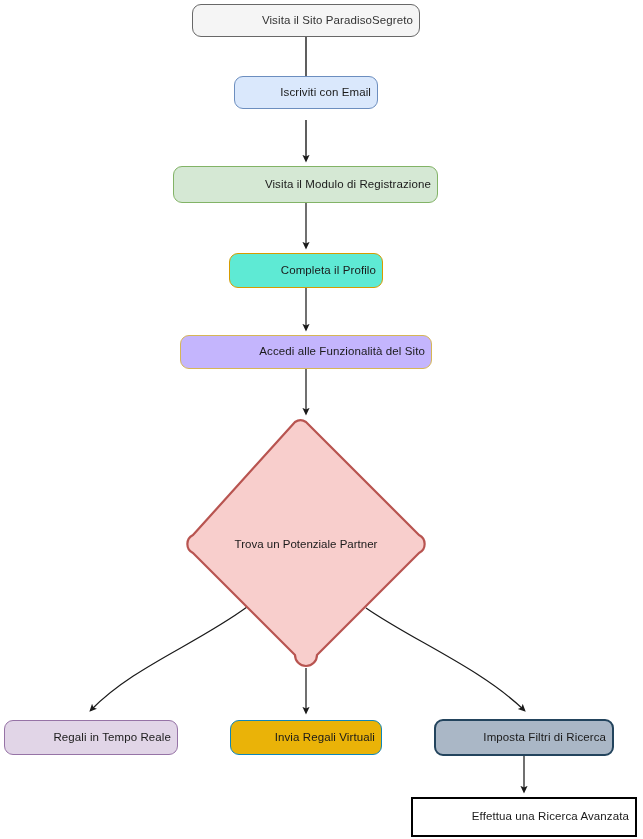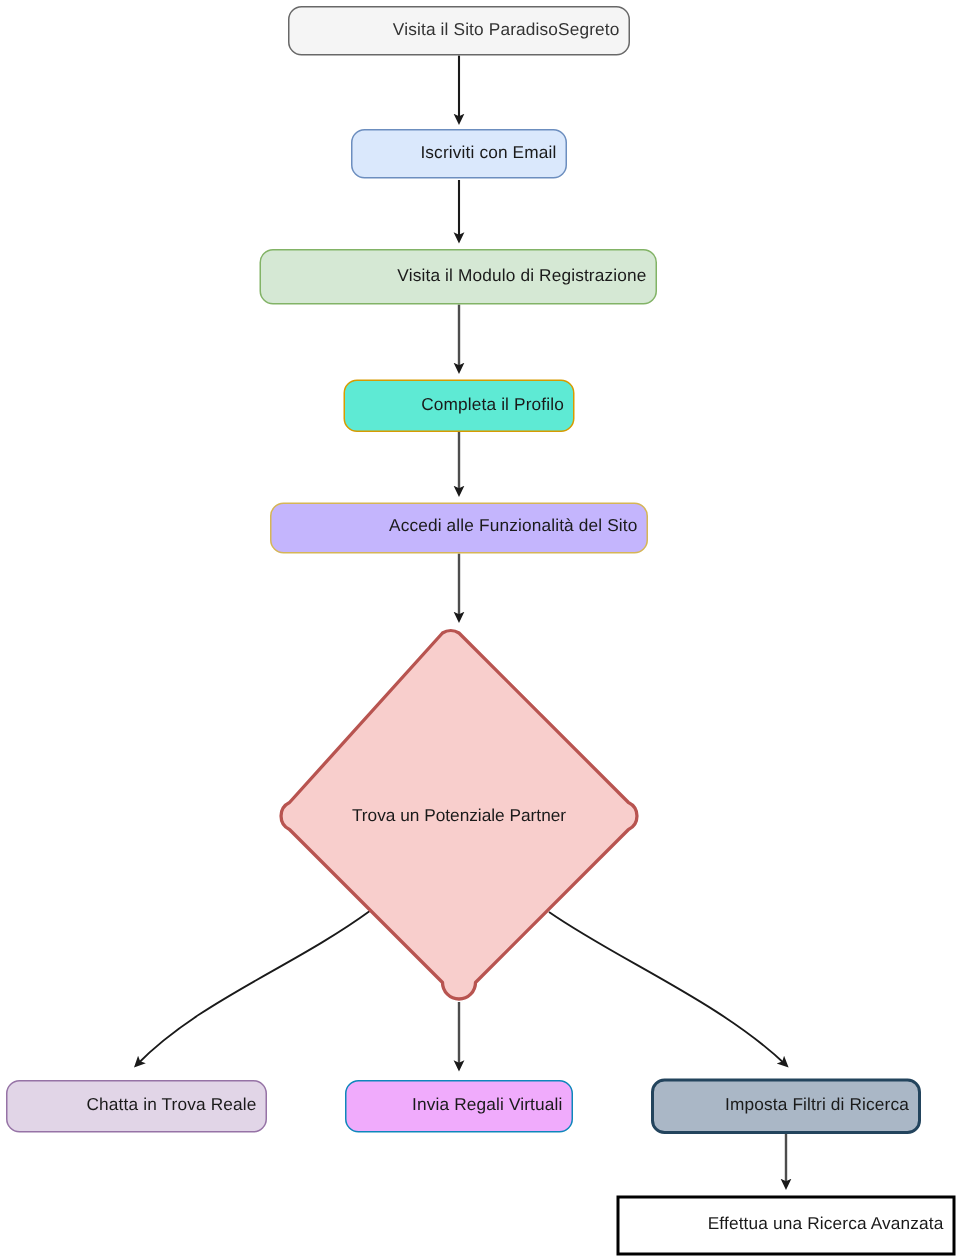"Iscriviti con Email" .n-iscriviti { top: 86px -> 76px }
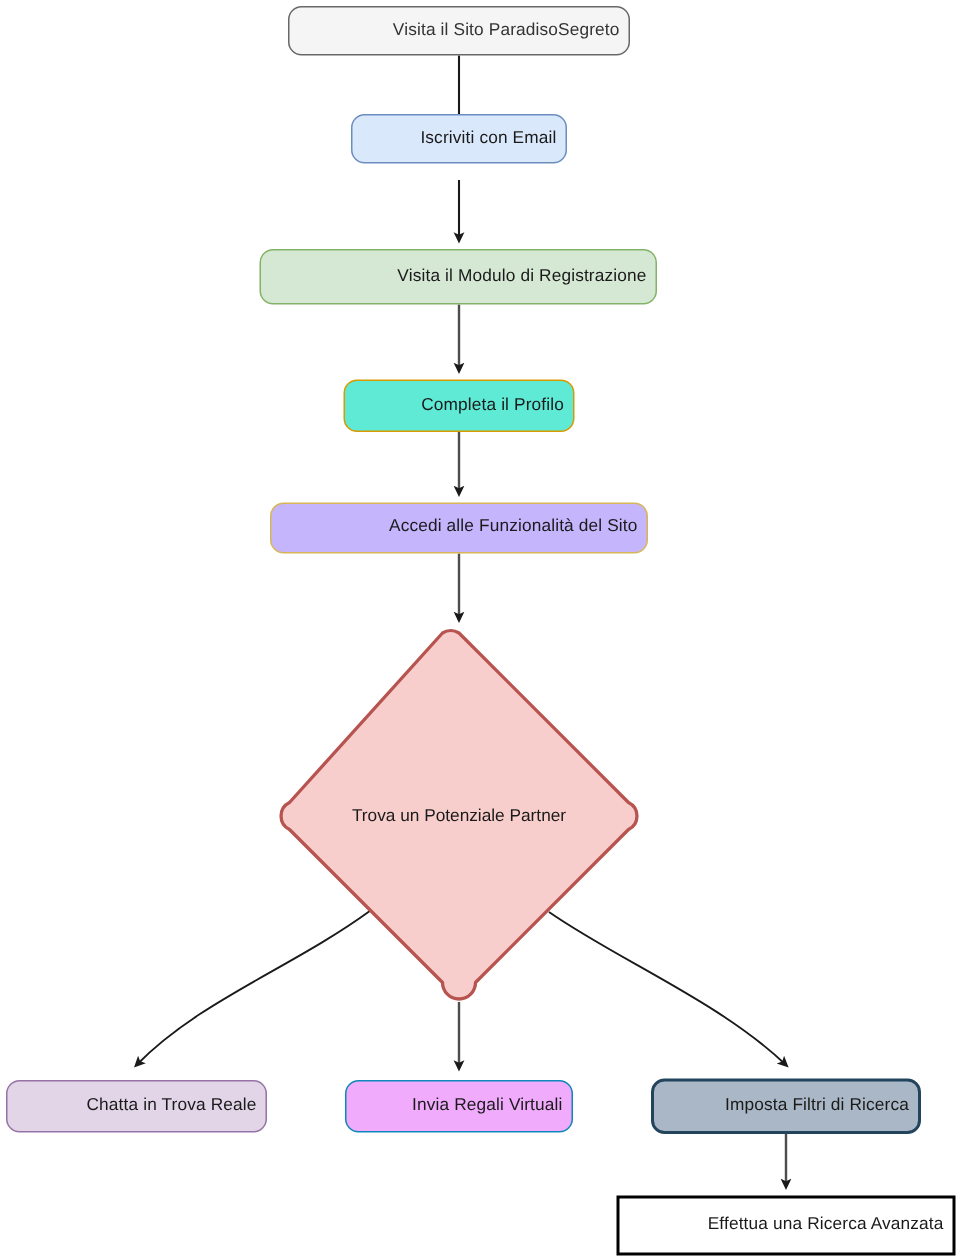"Chatta in Trova Reale" span.node-label { text: Chatta in Trova -> Regali in Tempo }
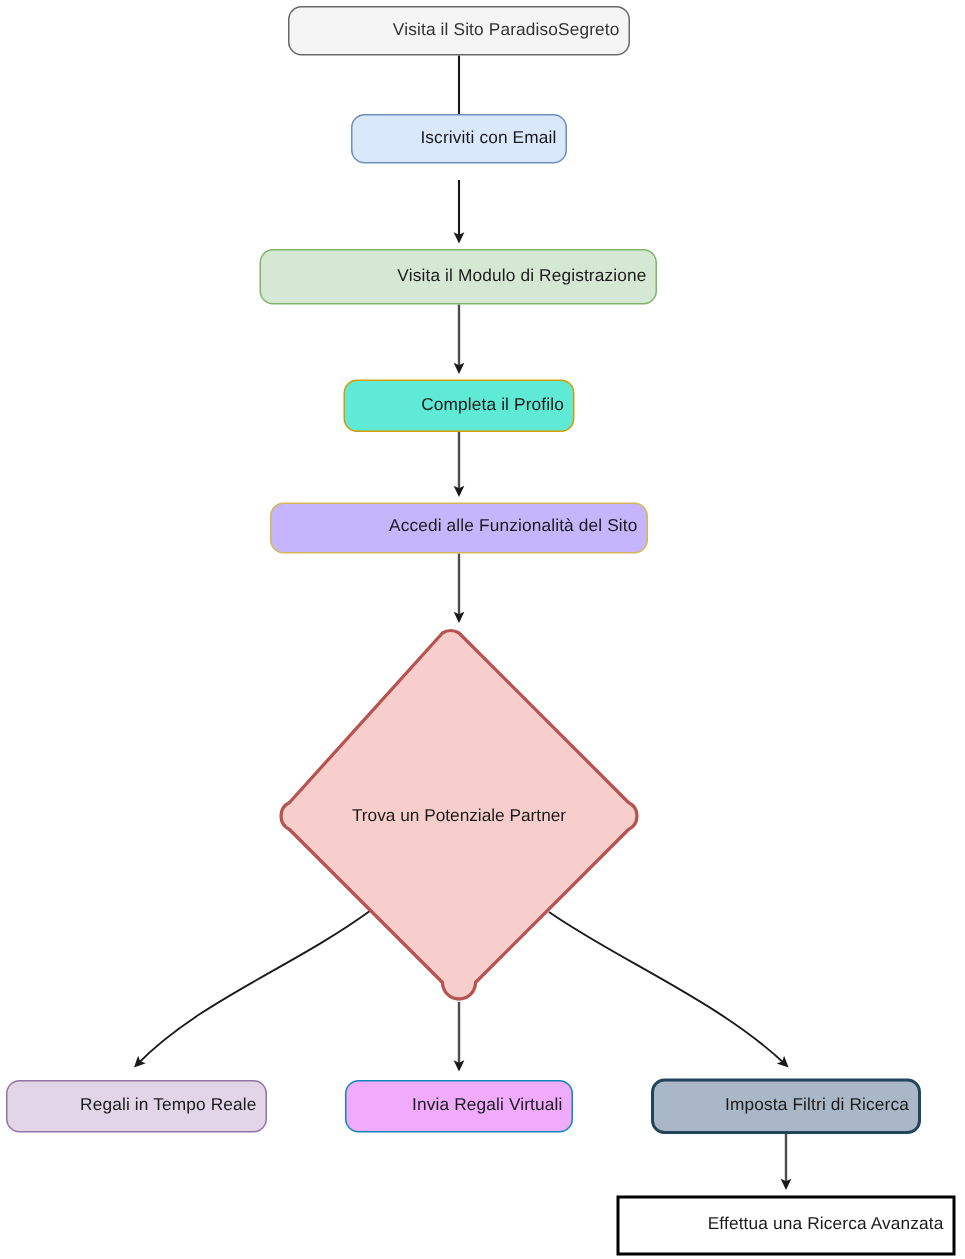"Invia Regali Virtuali" .n-regali { background: #f0abfc -> #eab308 }
